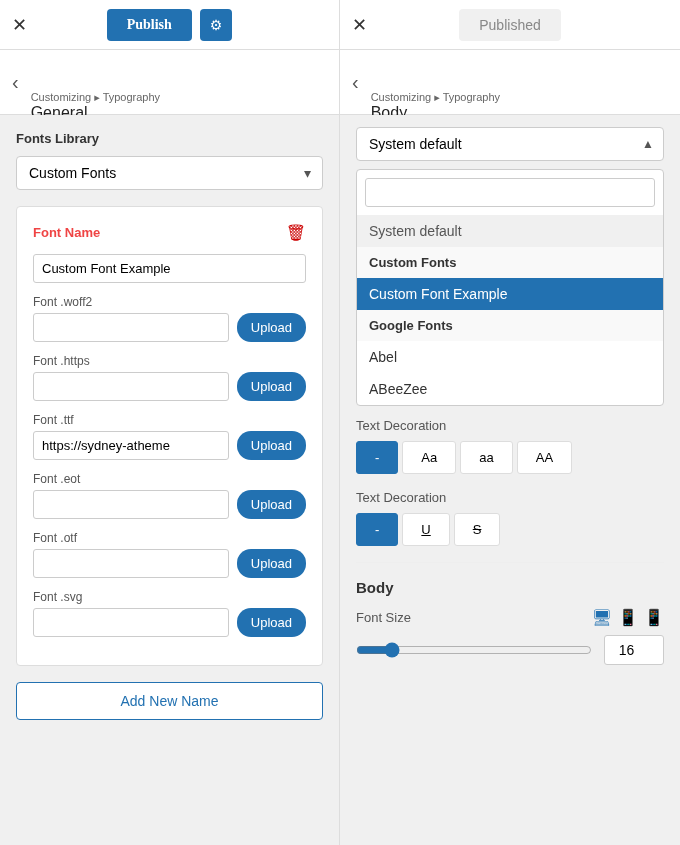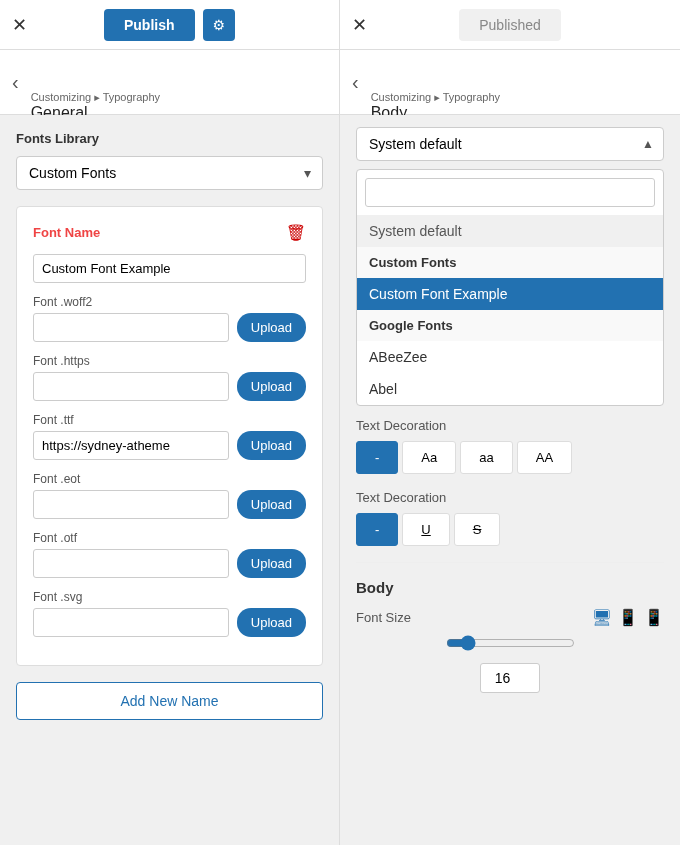"Publish" .publish-btn { font-family: none -> Liberation Serif, serif }
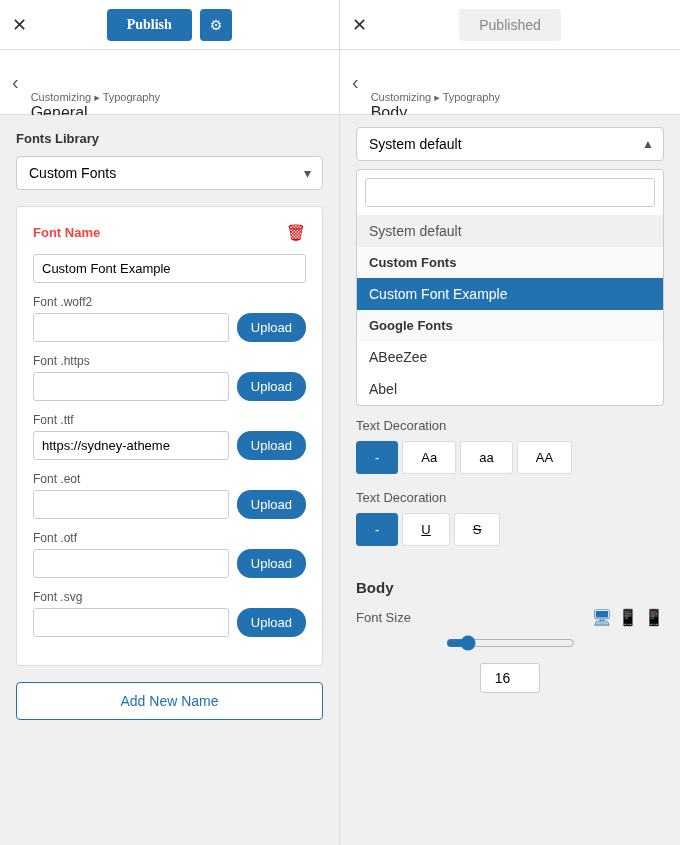"ABeeZee" div.dropdown-item { order: before "Abel" -> after "Abel" }
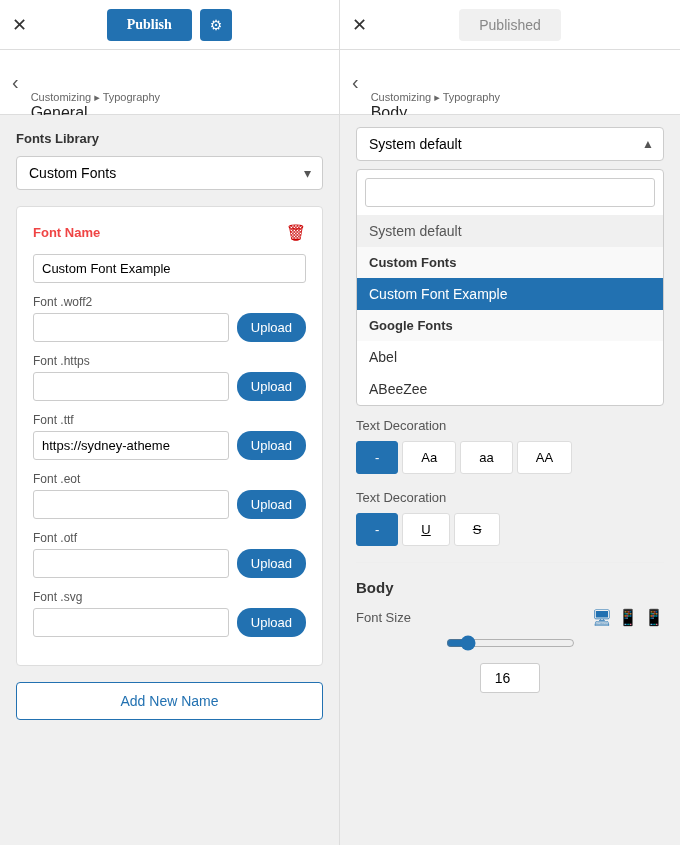"16" .slider-row { flex-direction: column -> none }
